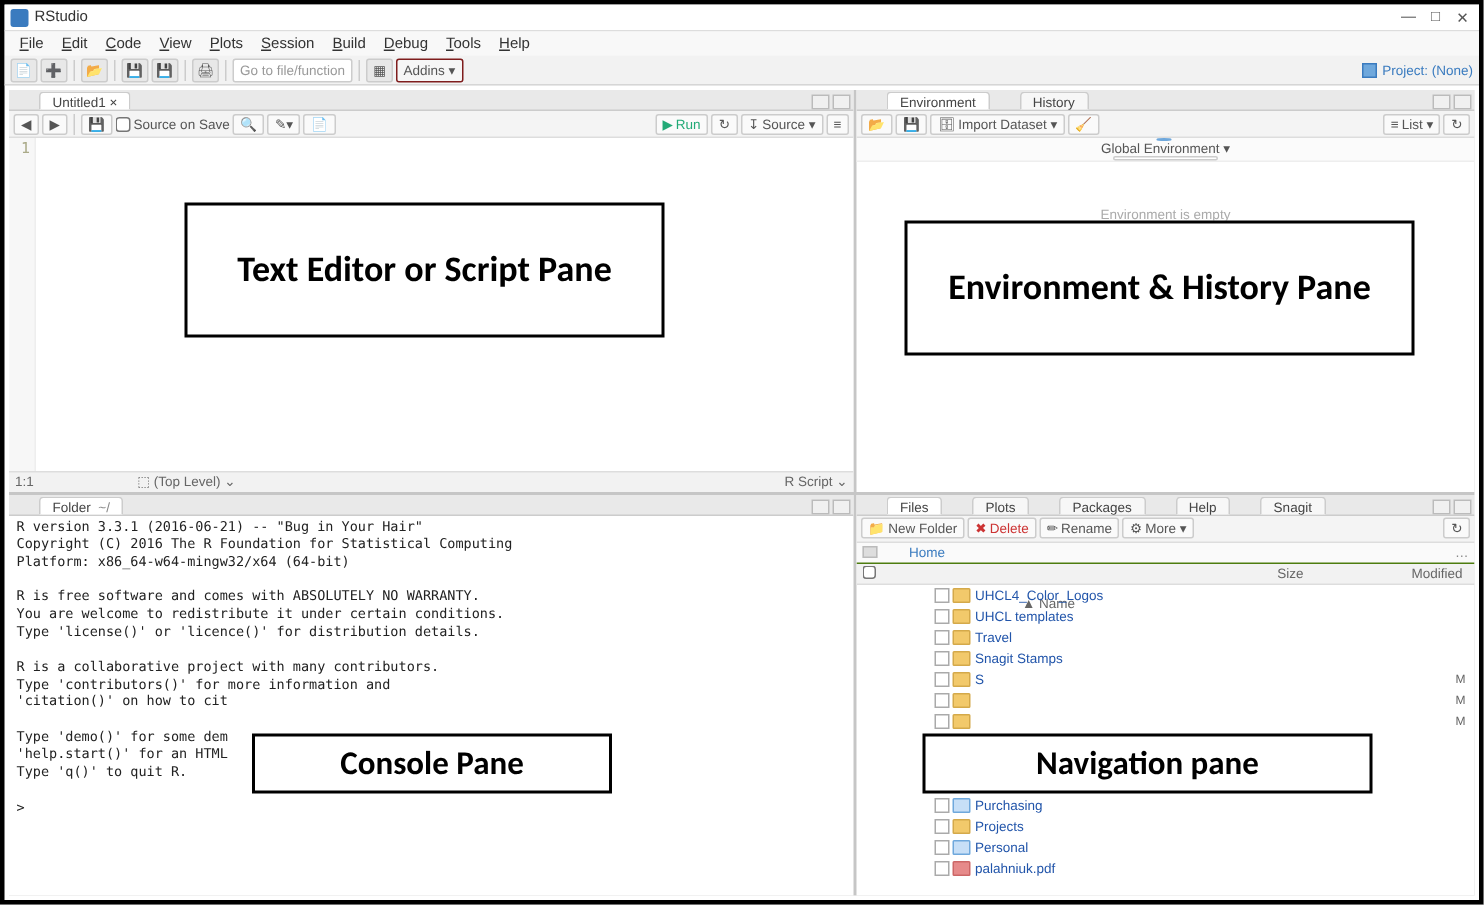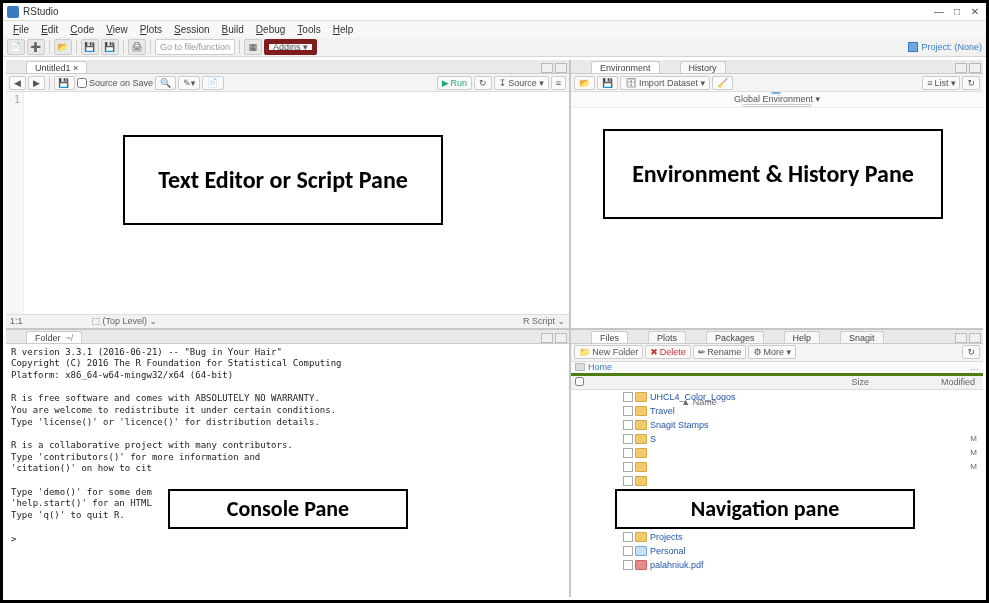"Addins ▾" .addins { border: 5px solid #7f1d1d -> 1px solid #7f1d1d }
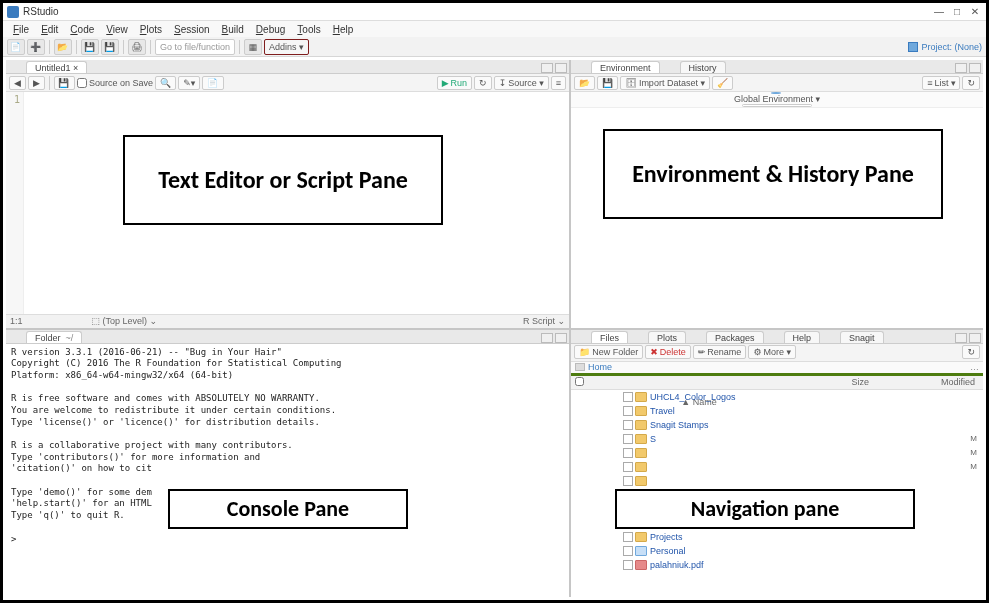"Environment & History Pane" .ann2 { top: 126px -> 144px }
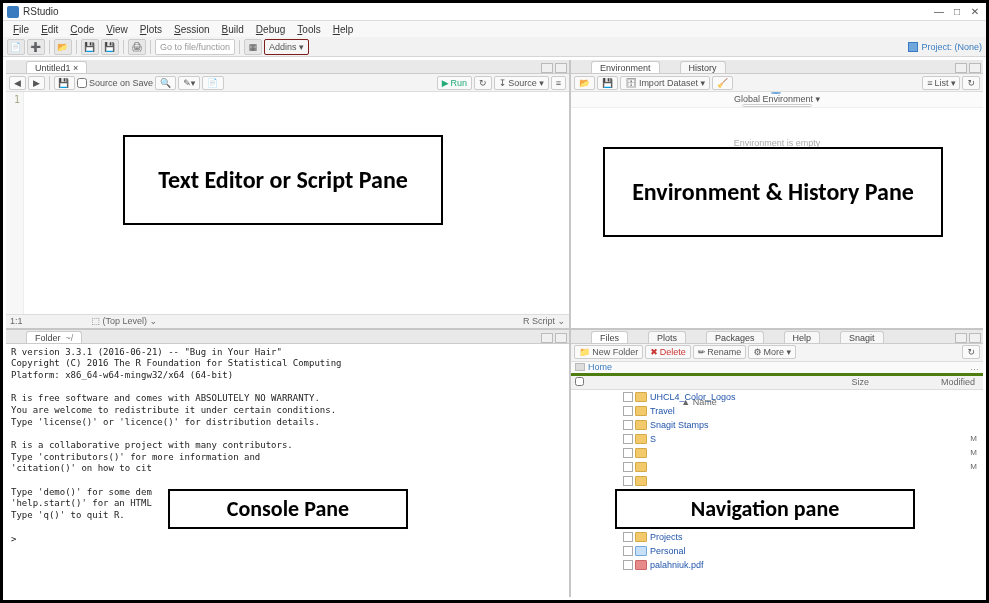"Home" .files-path { border-bottom: 3px solid #4d7c0f -> 1px solid #4d7c0f; gap: none -> 18px }
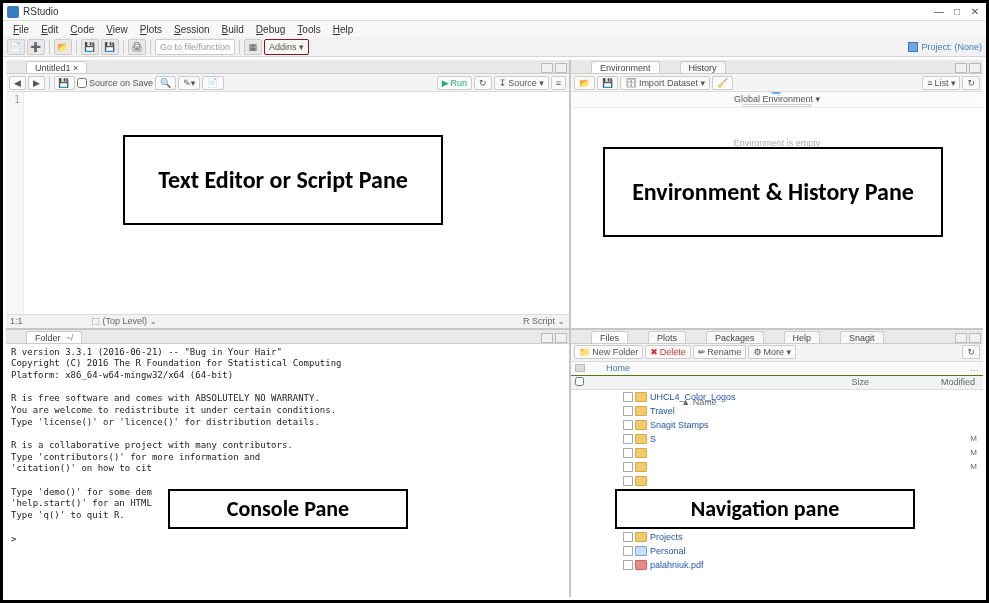"UHCL templates" div.file-row { html: none -> <div> <span></span> <span></span> <span>UHCL templates</span> <span></span> <span></span> </div> }
